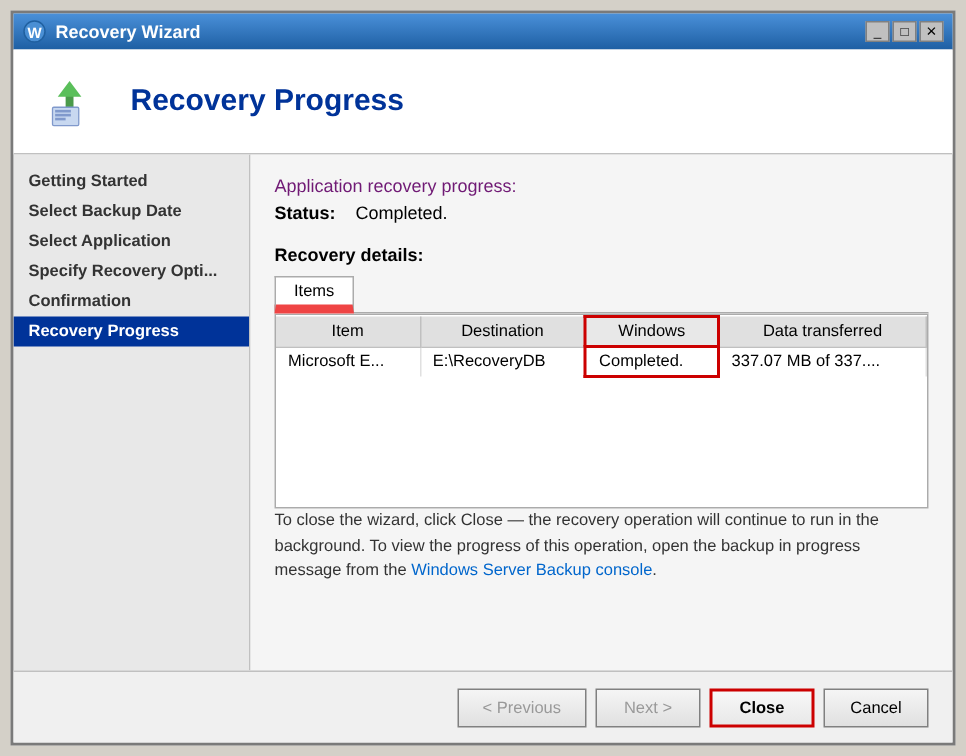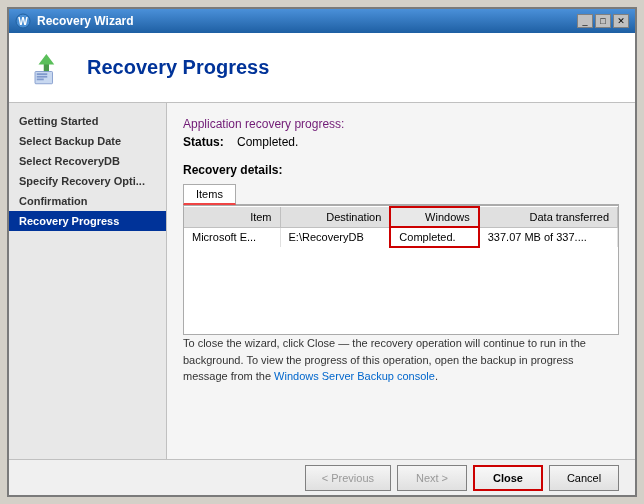"Select RecoveryDB" div.sidebar-item { text: RecoveryDB -> Application }
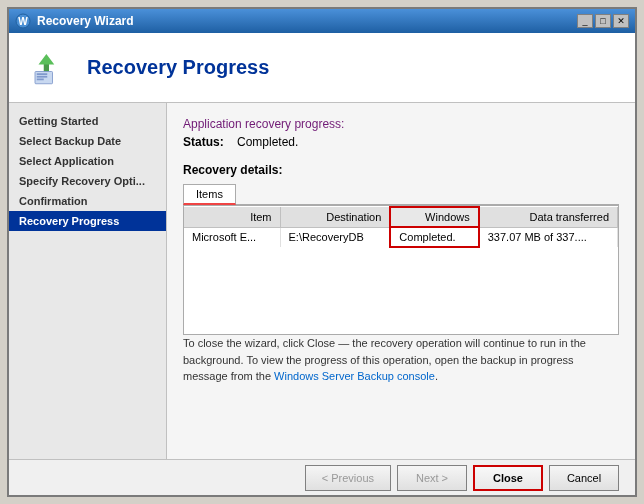"Items" .tab.active { border-bottom: 2px solid #ef4444 -> 6px solid #ef4444 }
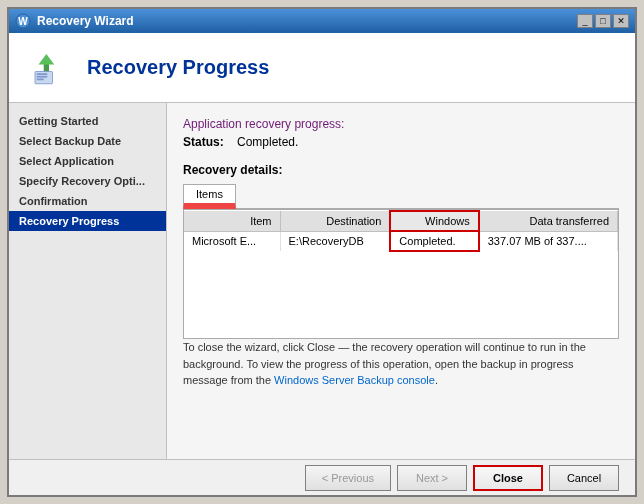"Item" th { text-align: right -> center }
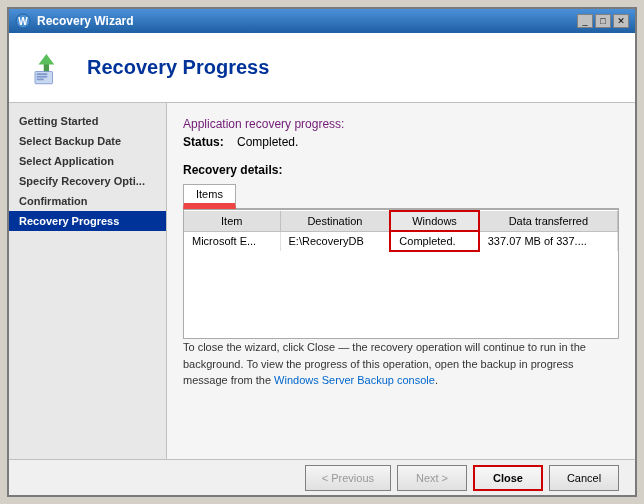"< Previous" .footer { height: 36px -> 48px }
